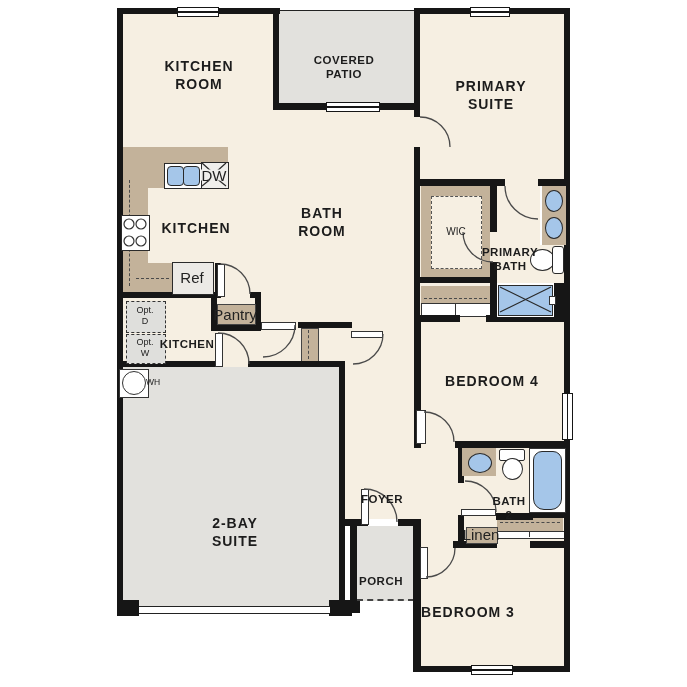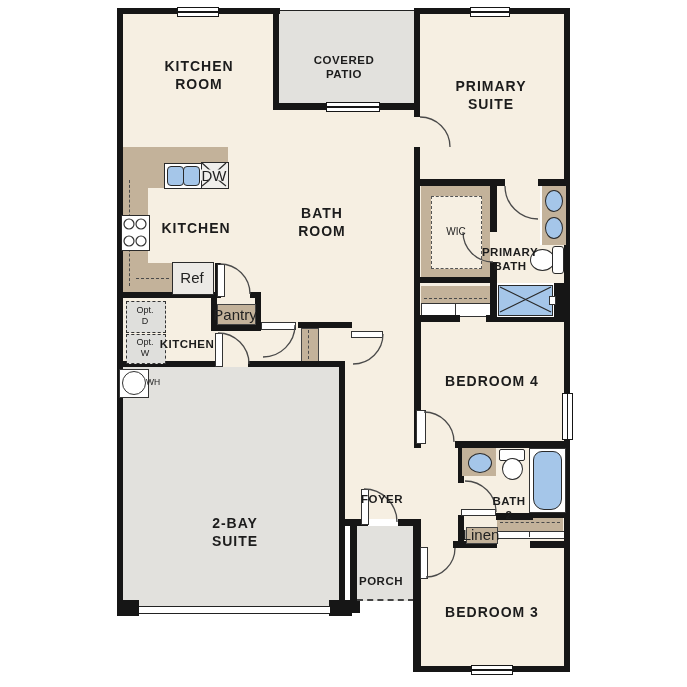"BEDROOM 3" div.lbl { left: 492px -> 468px }
